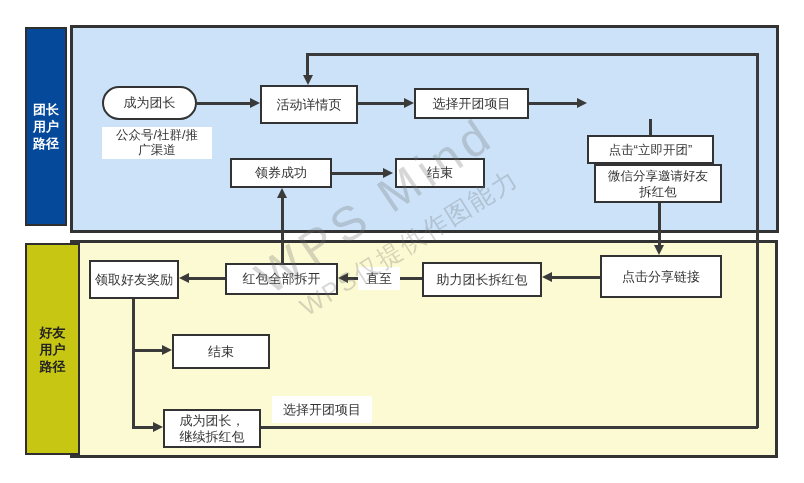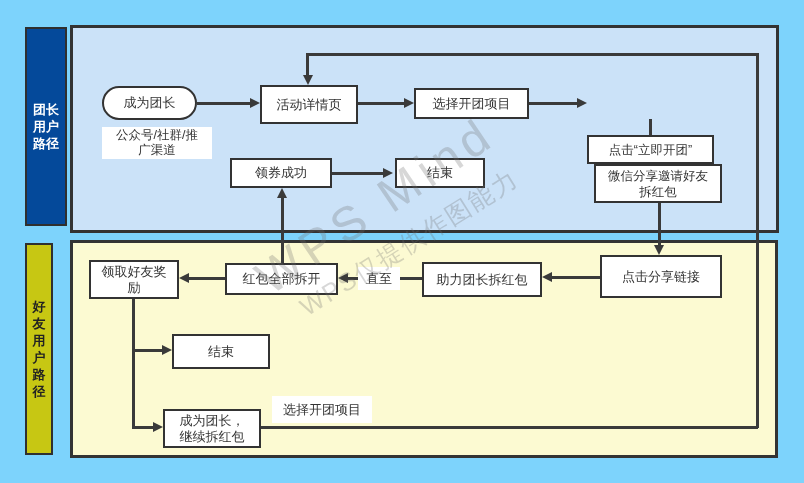"团长用户路径" .canvas { background: #7dd3fc -> #ffffff }
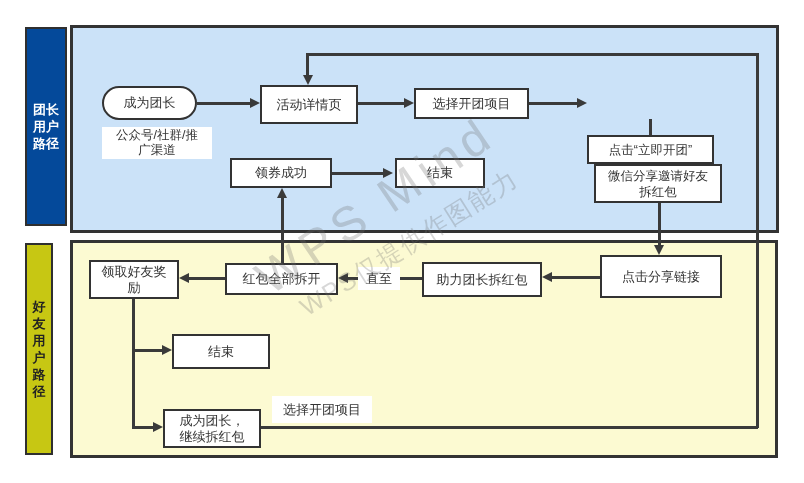"领取好友奖励" div.node { padding: 0 10px -> 0 4px }
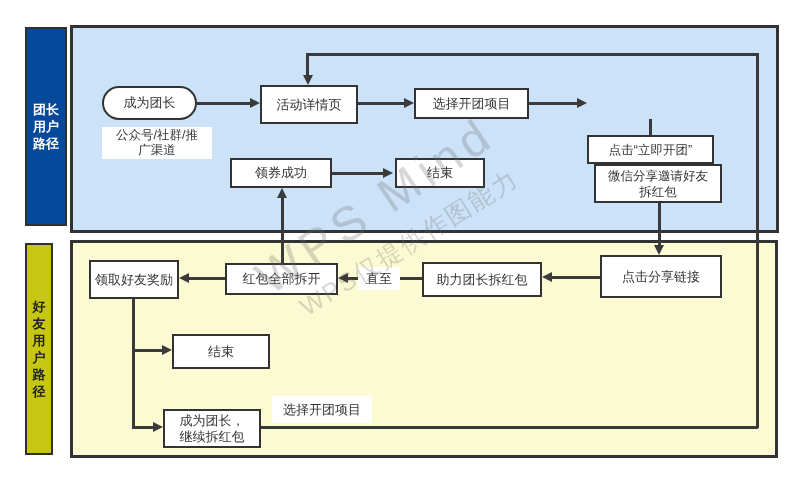"好友用户路径" .head-friend { width: 28px -> 55px }
